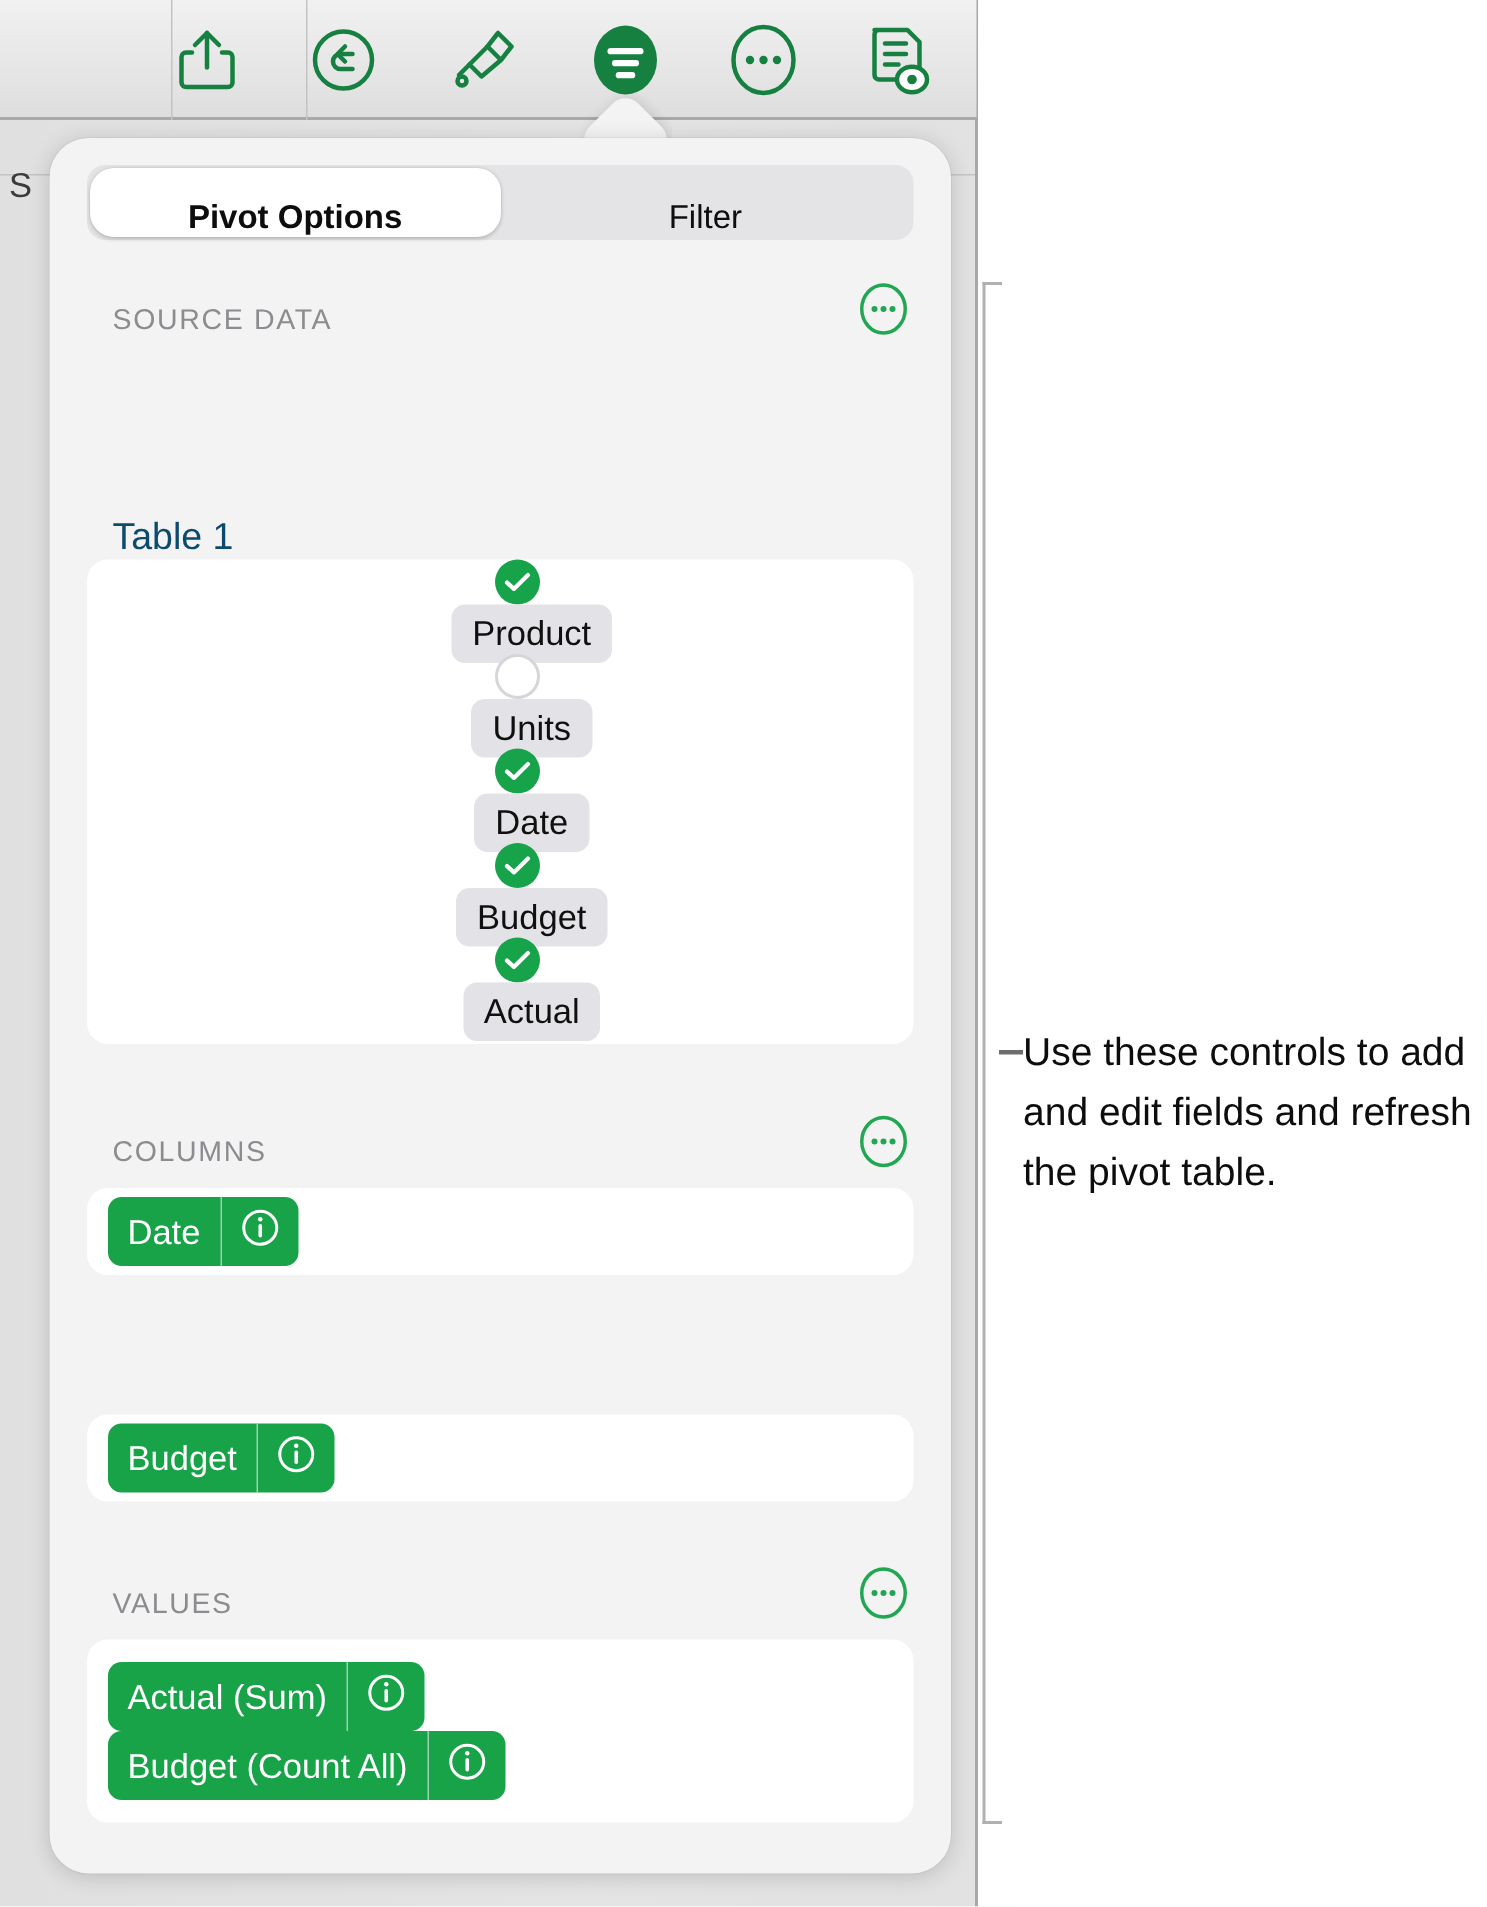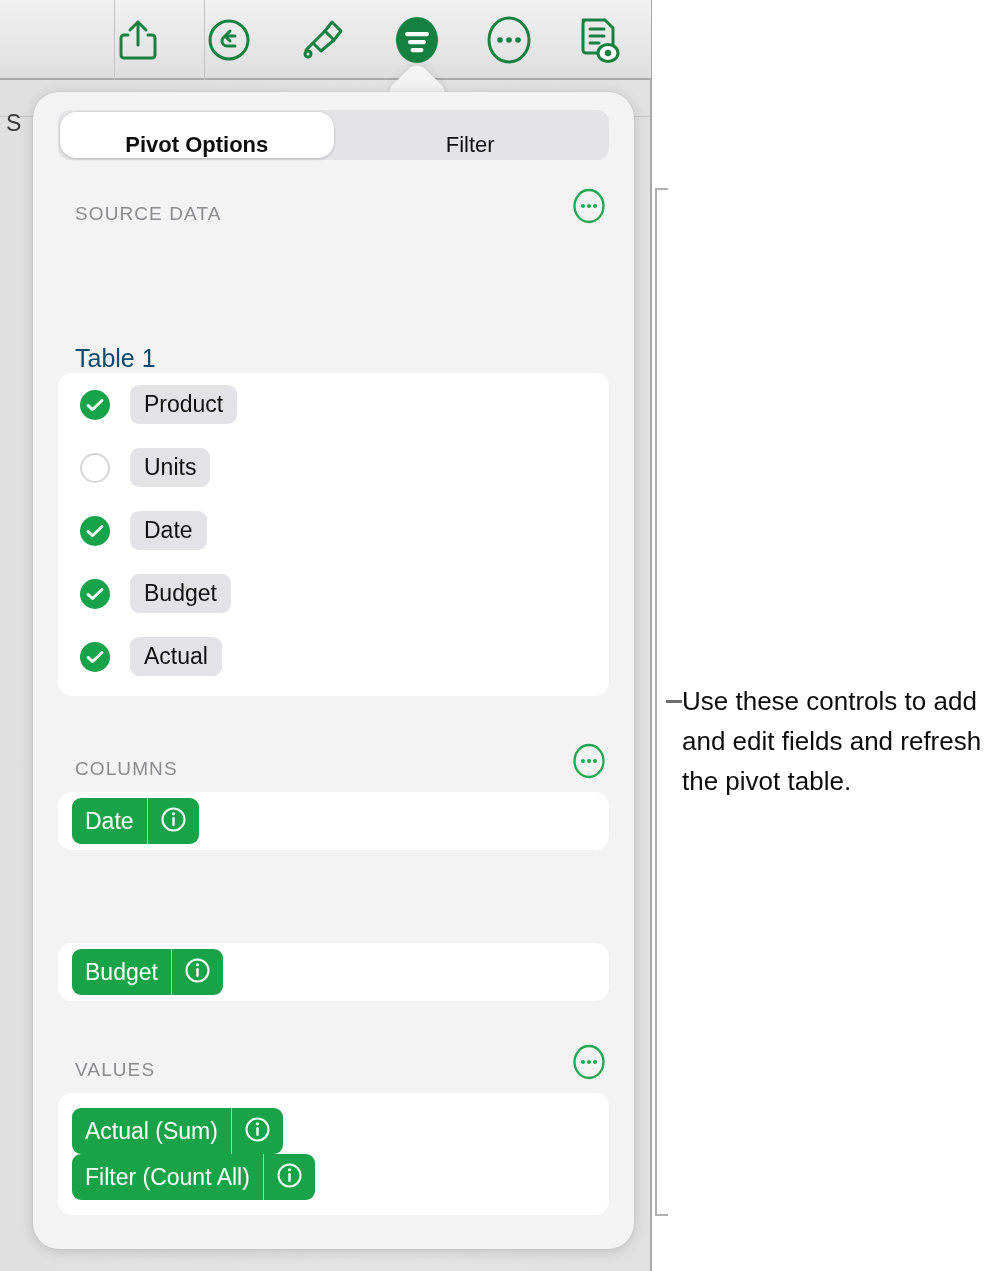"Product" .field-row { flex-direction: none -> column }
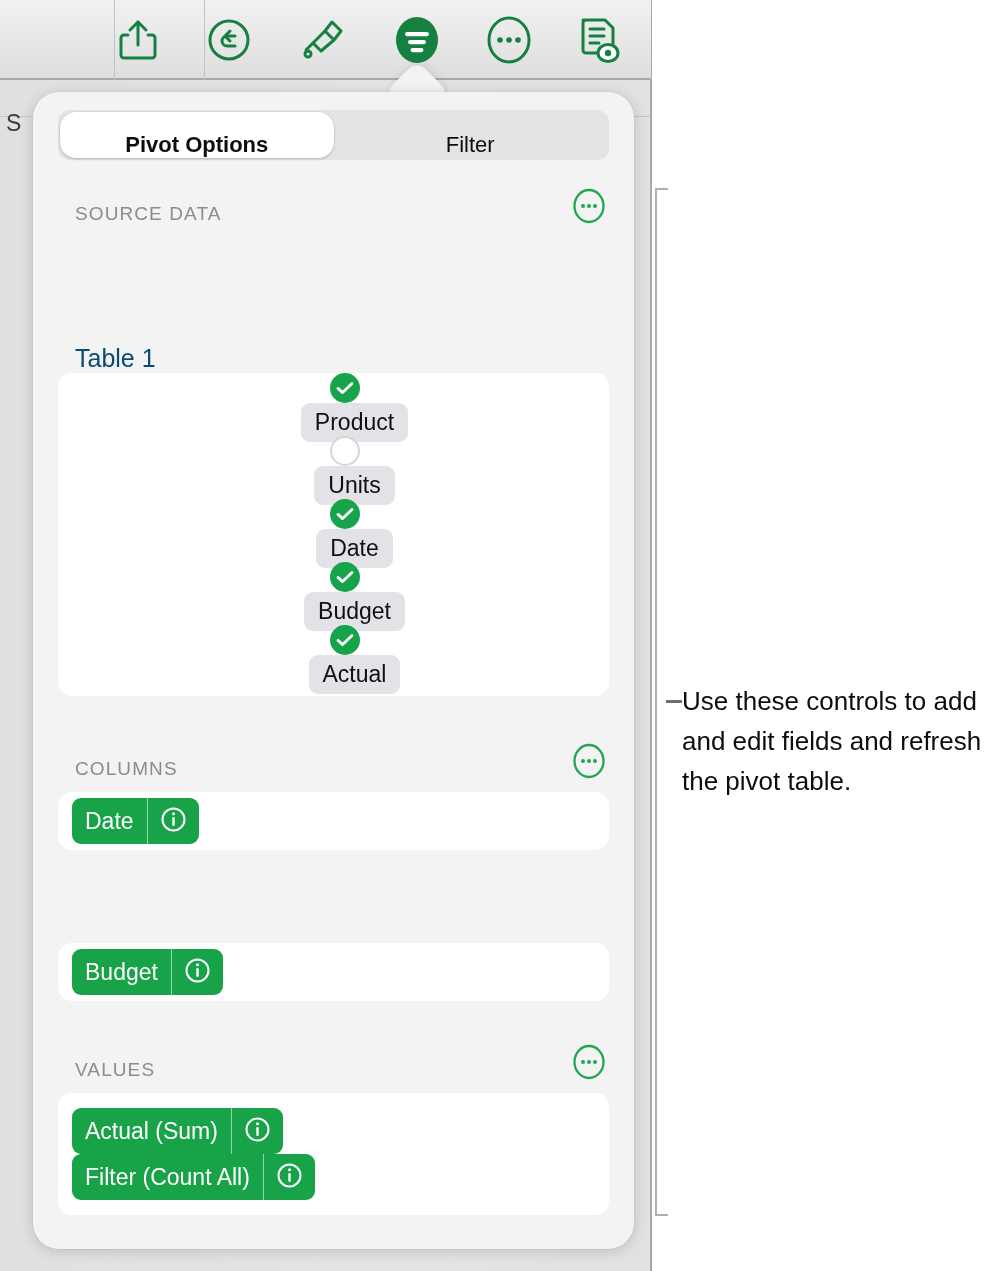"Filter (Count All)" span.token-label { text: Filter -> Budget }
